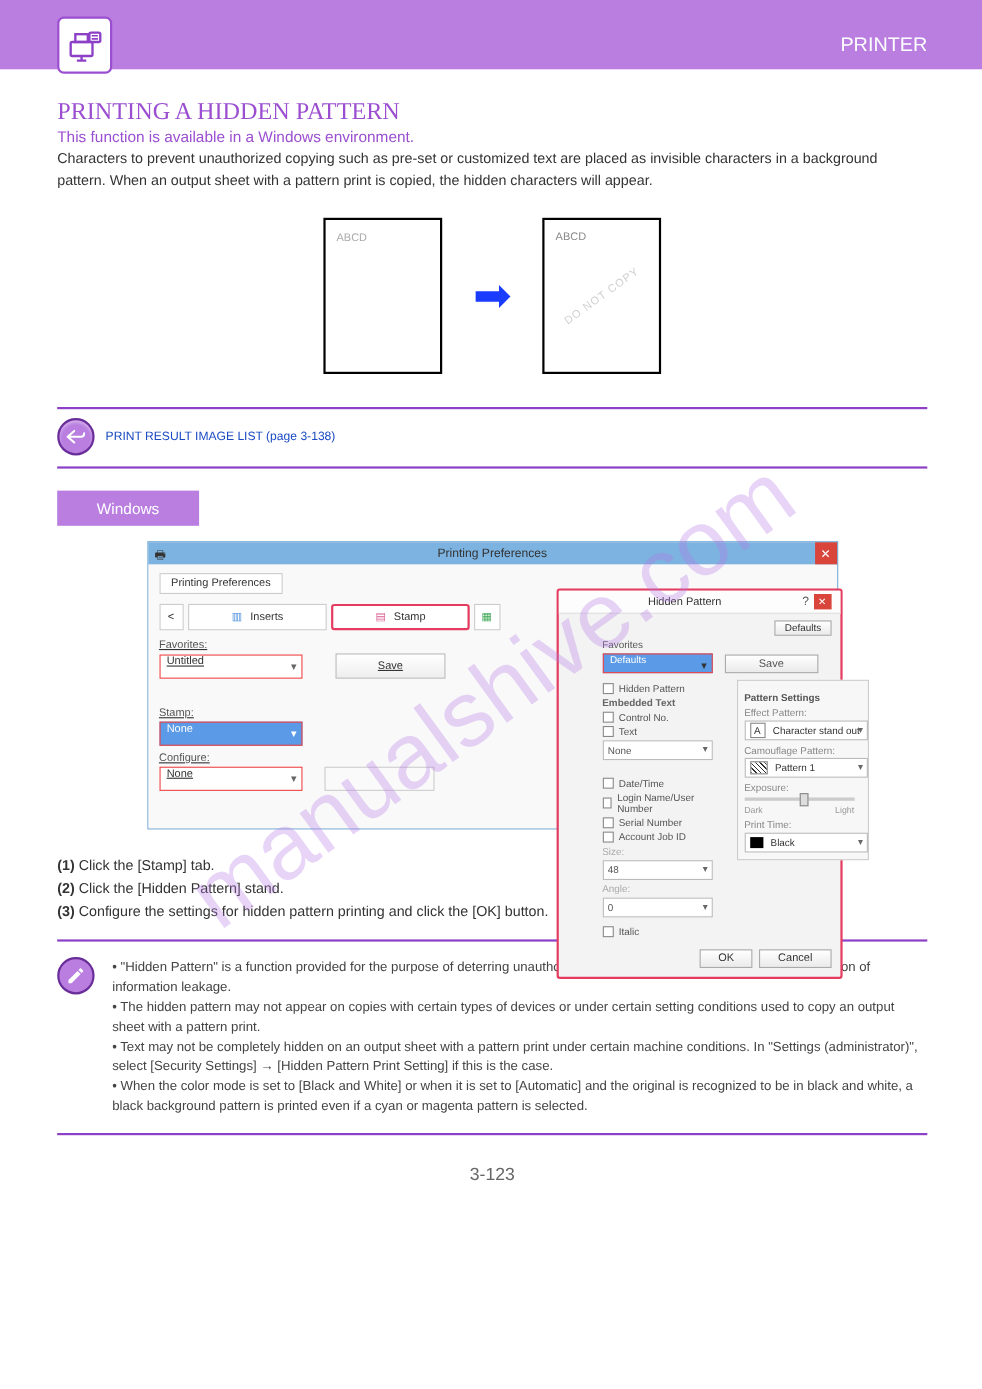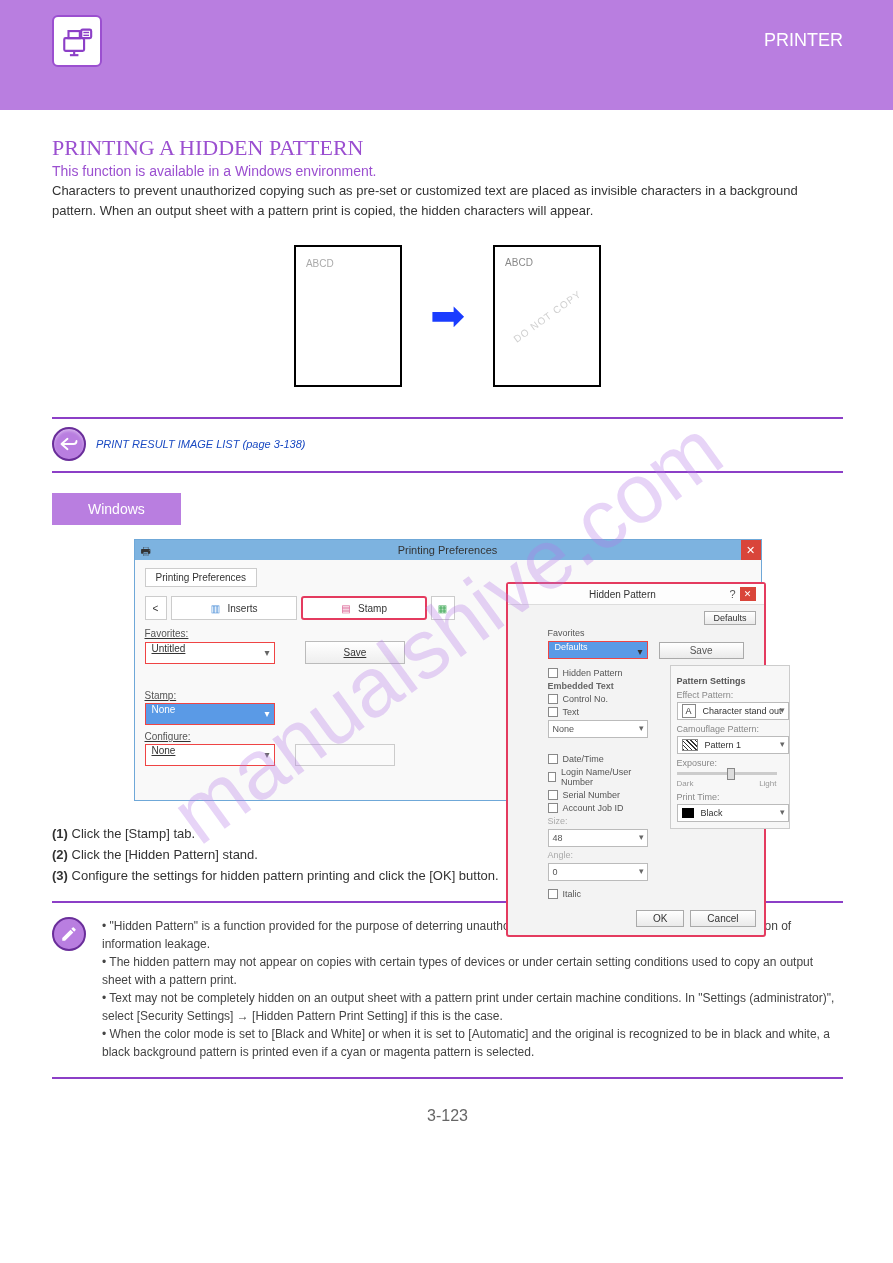"PRINTER" .header-band { height: 110px -> 63px }
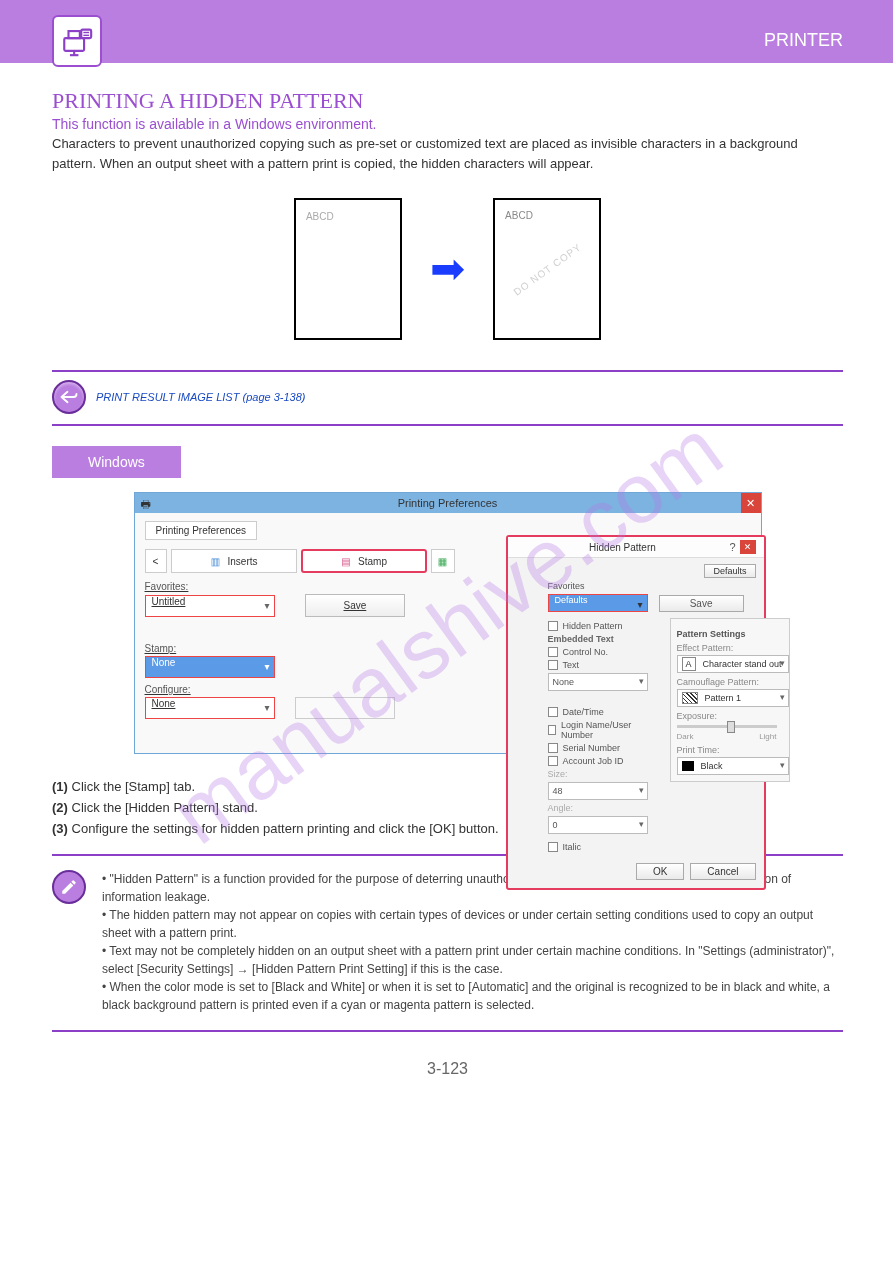"PRINT RESULT IMAGE LIST (page" .return-link { font-style: italic -> none }
